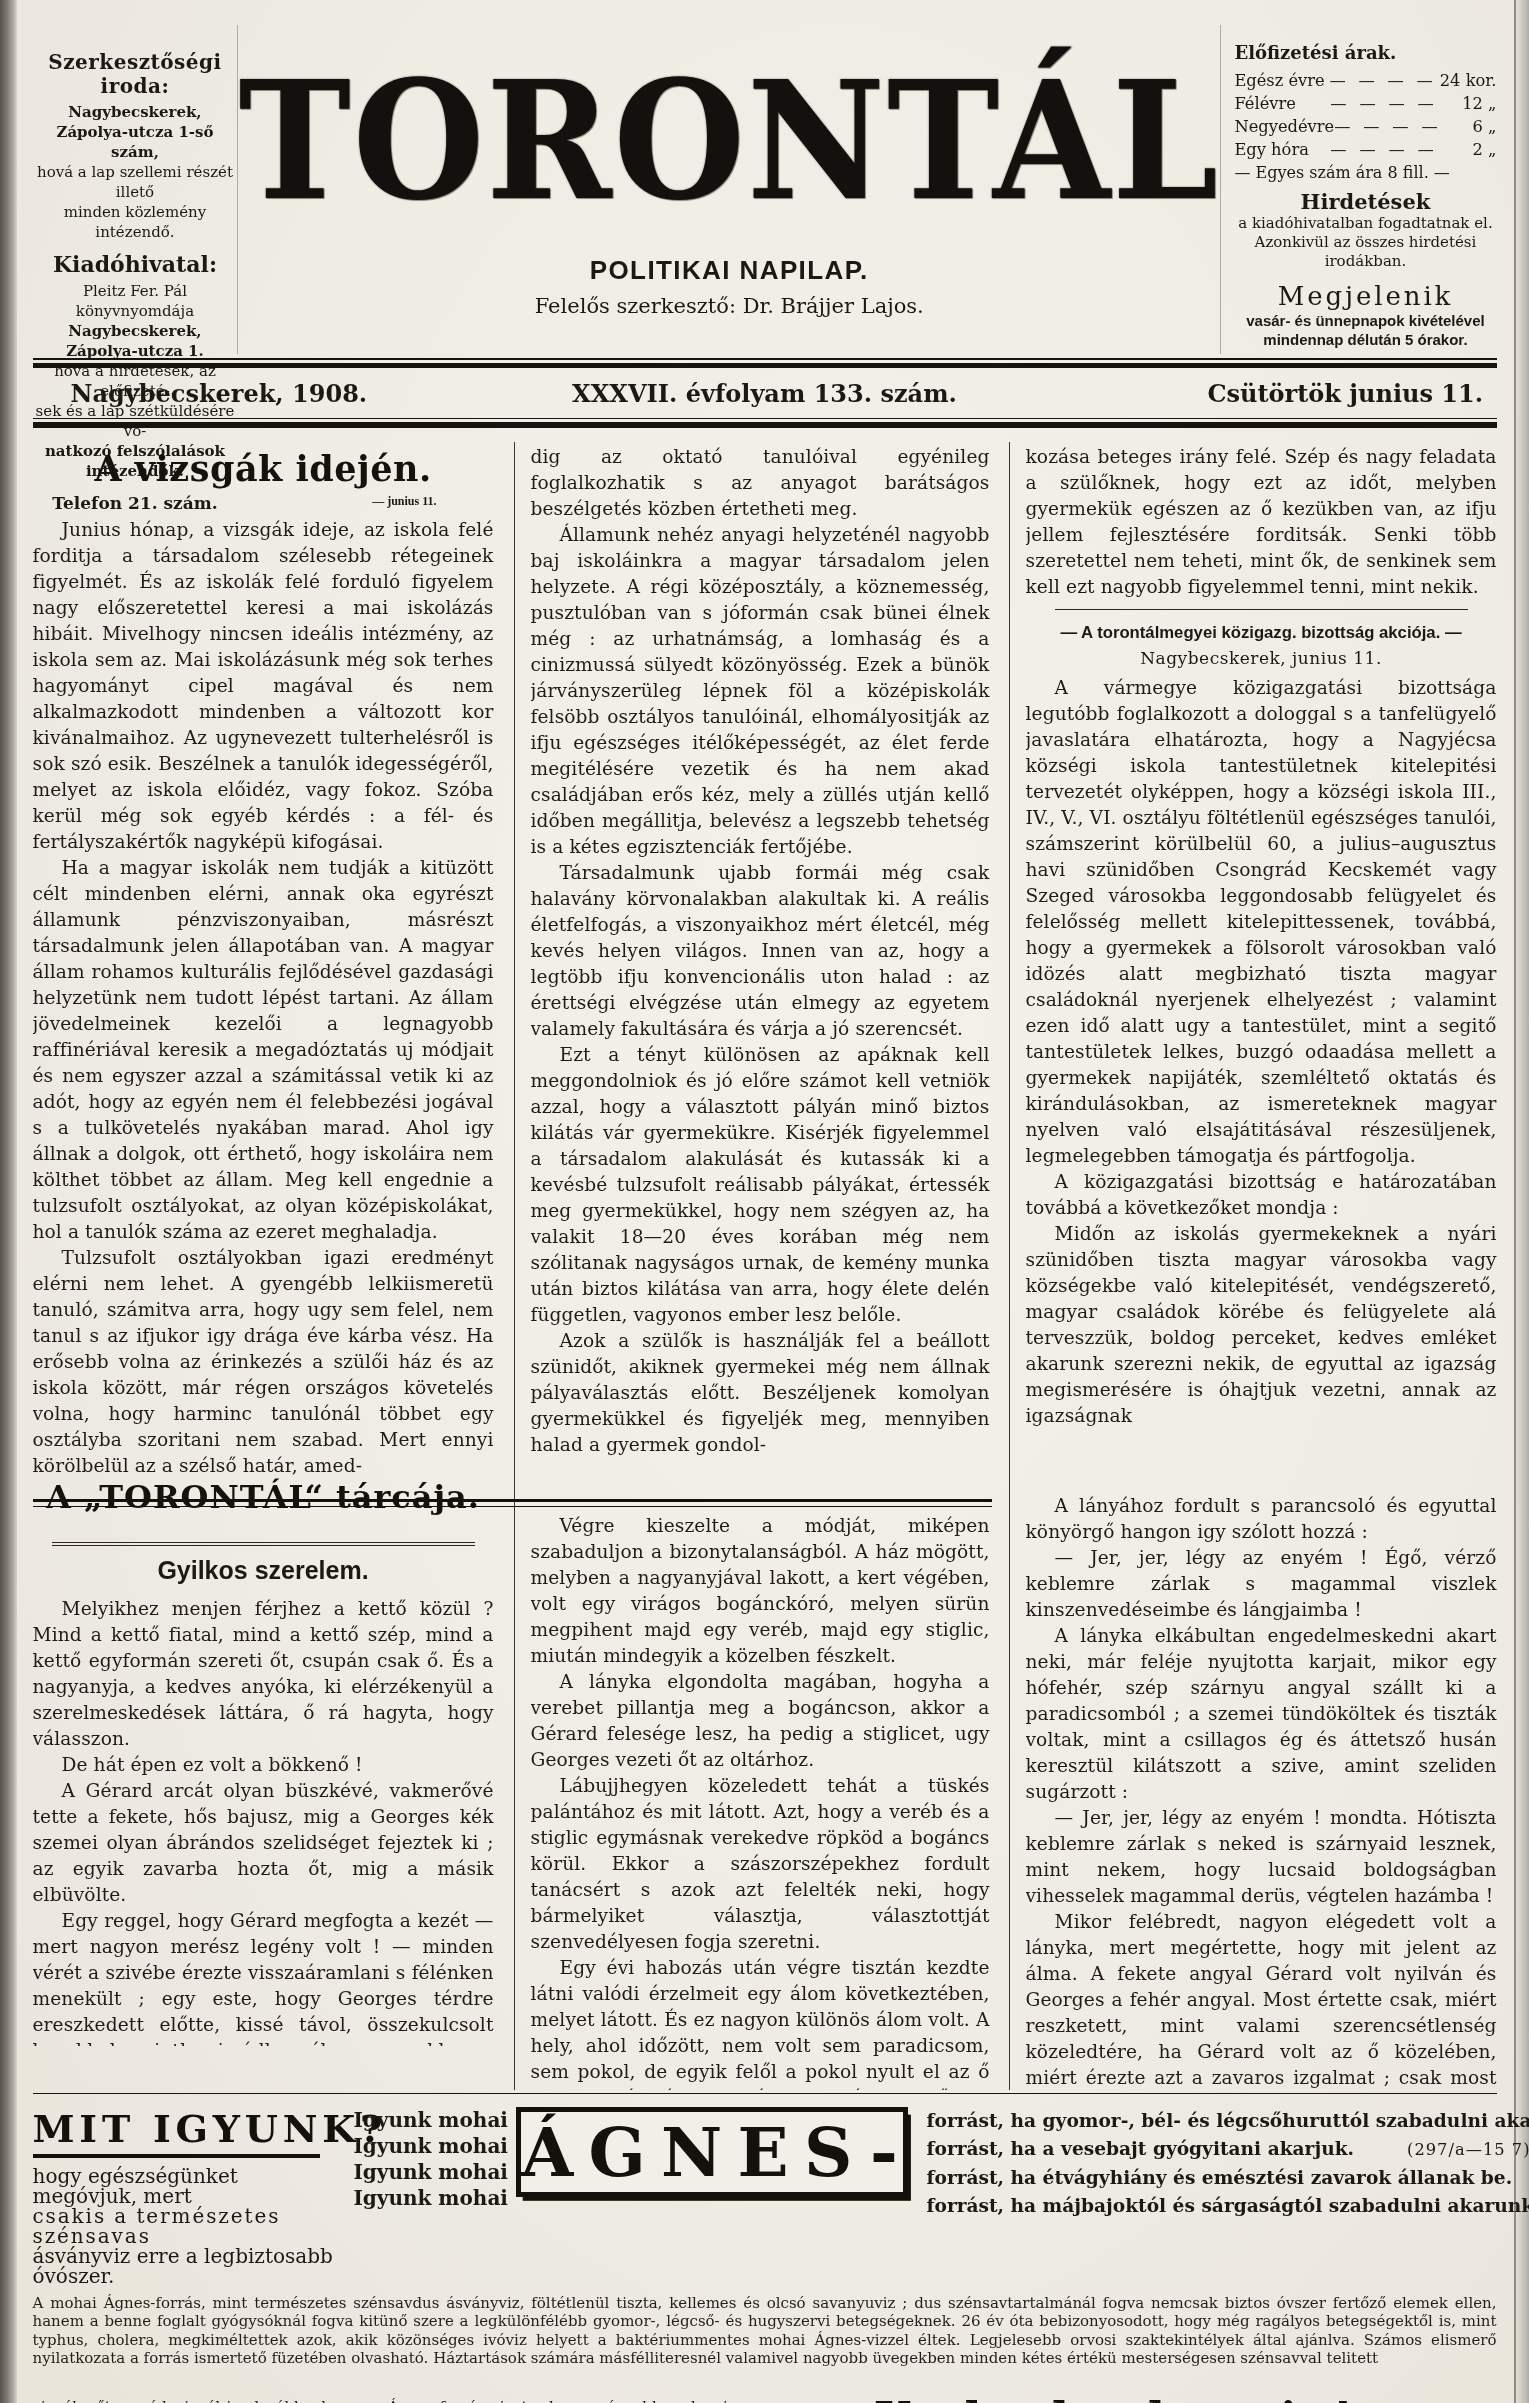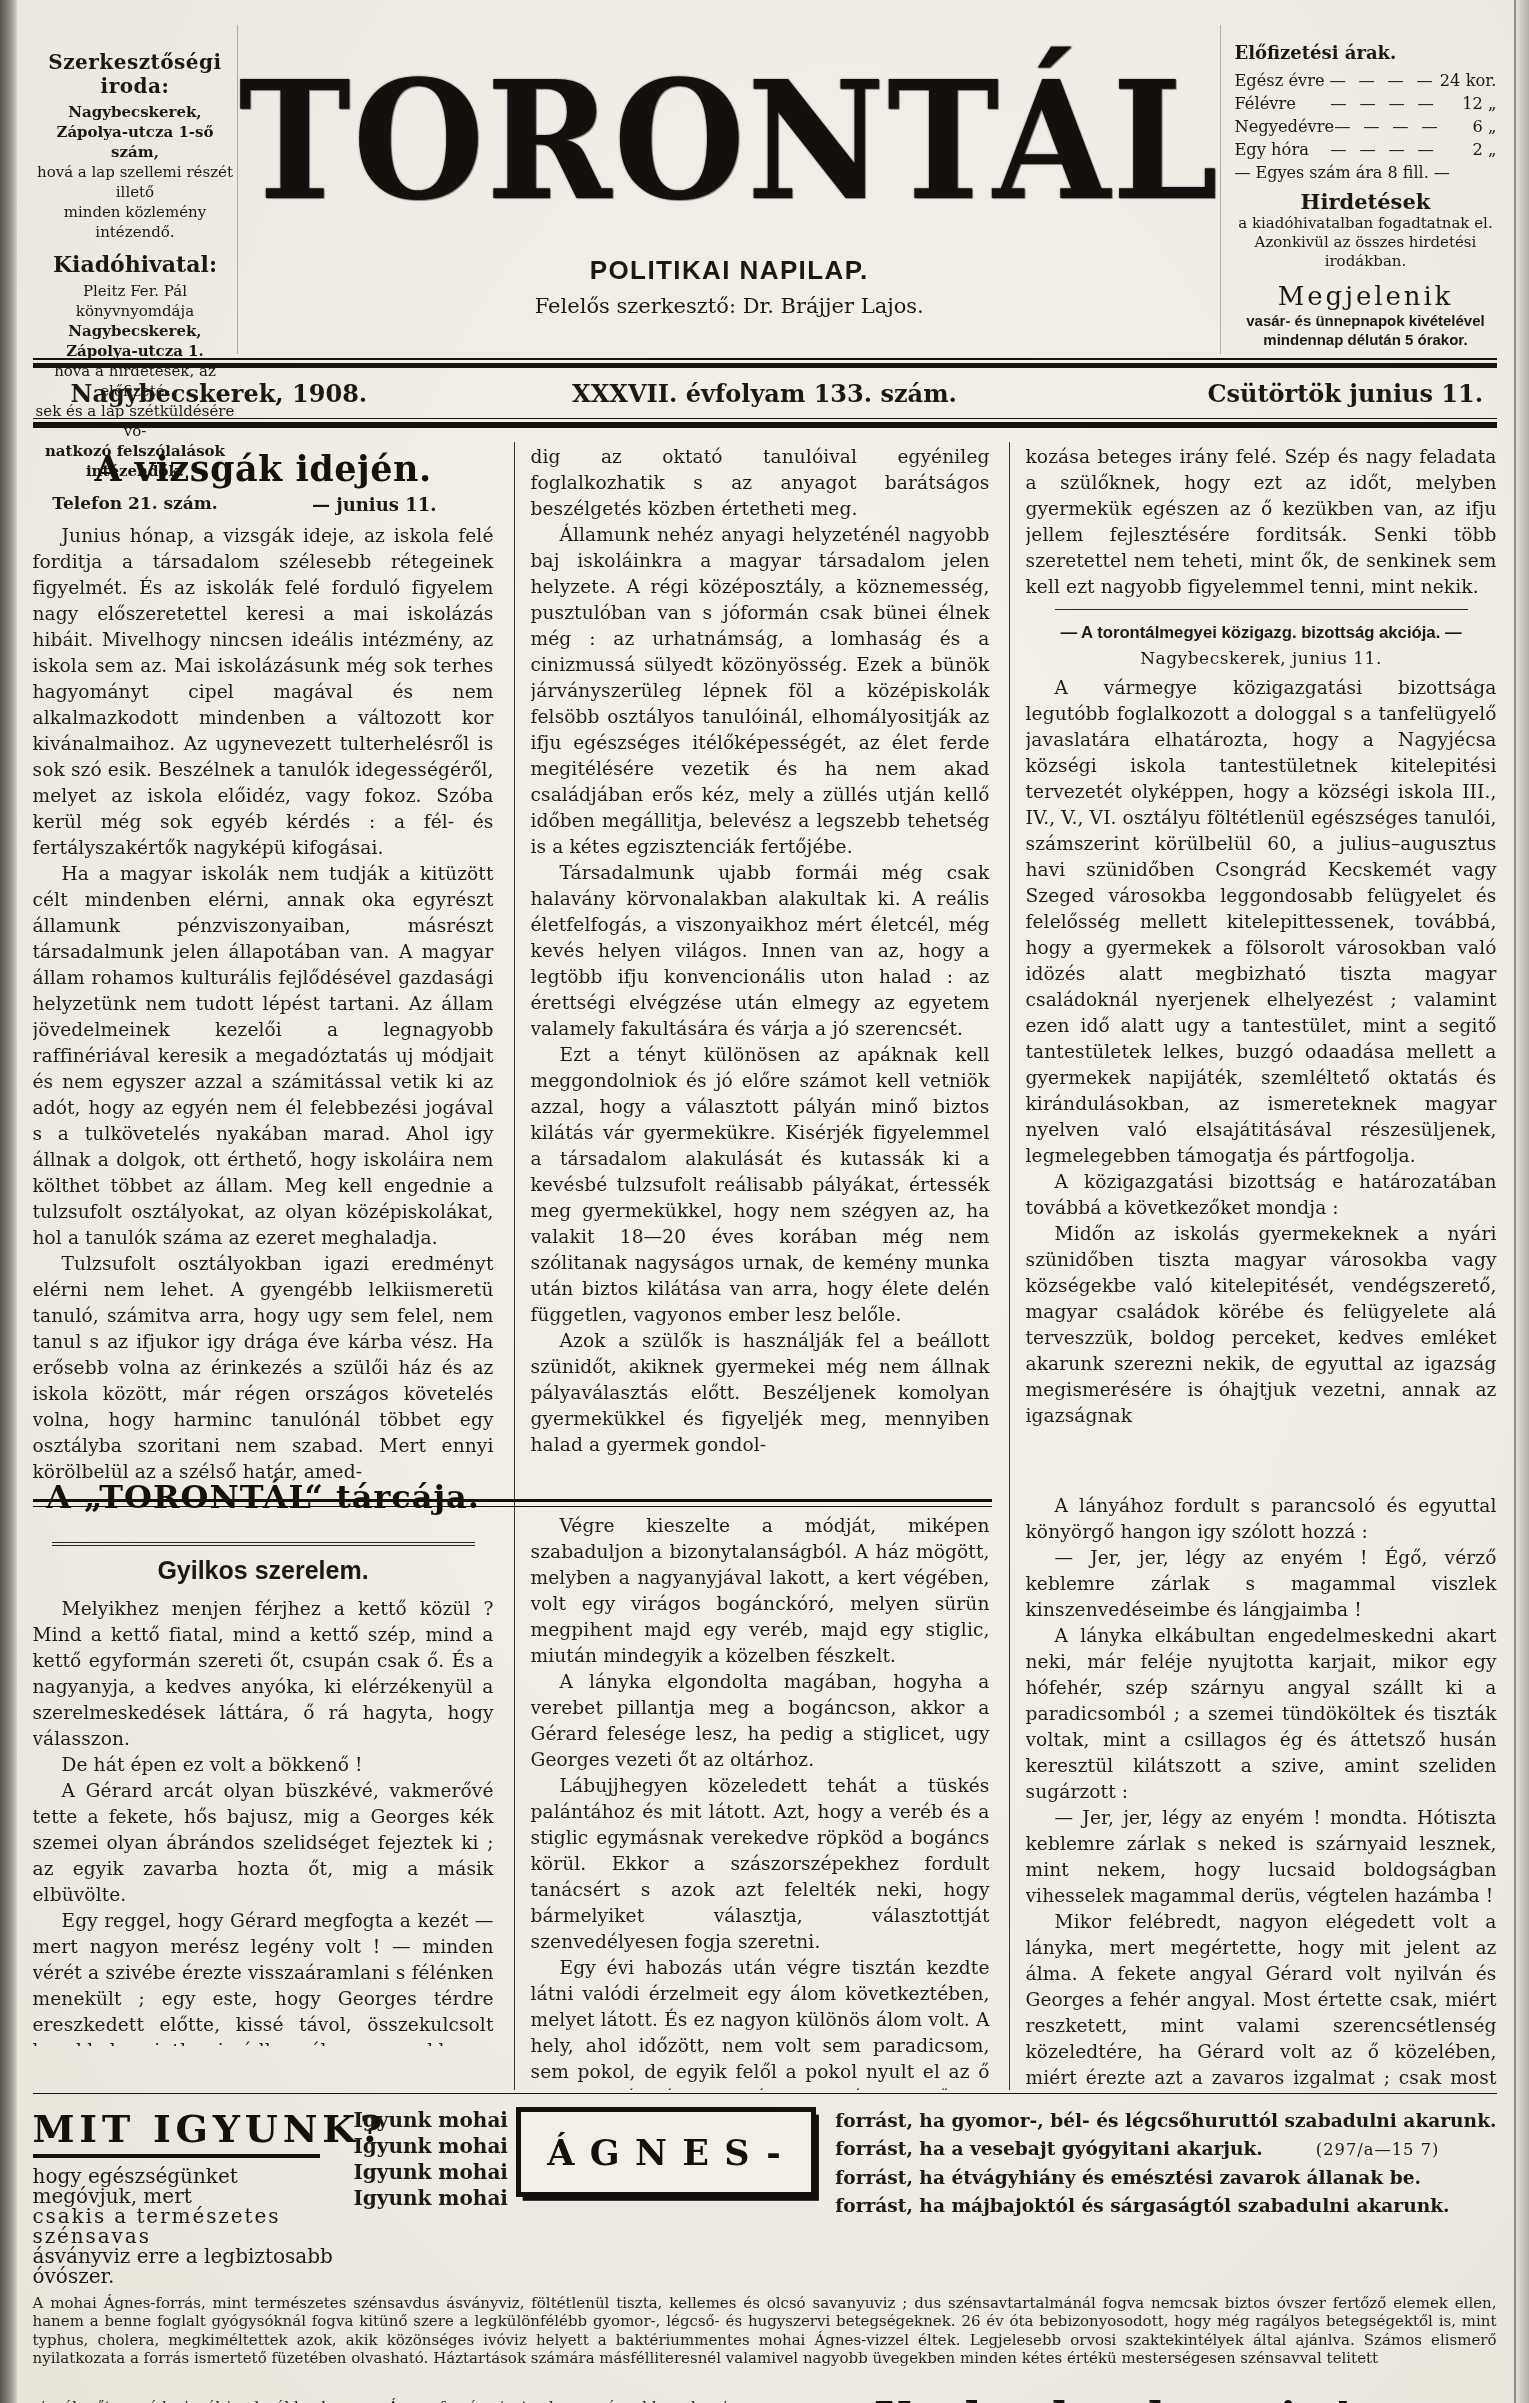"— junius 11." .art-dateline { font-family: none -> Liberation Serif, serif; font-size: 18px -> 12px }
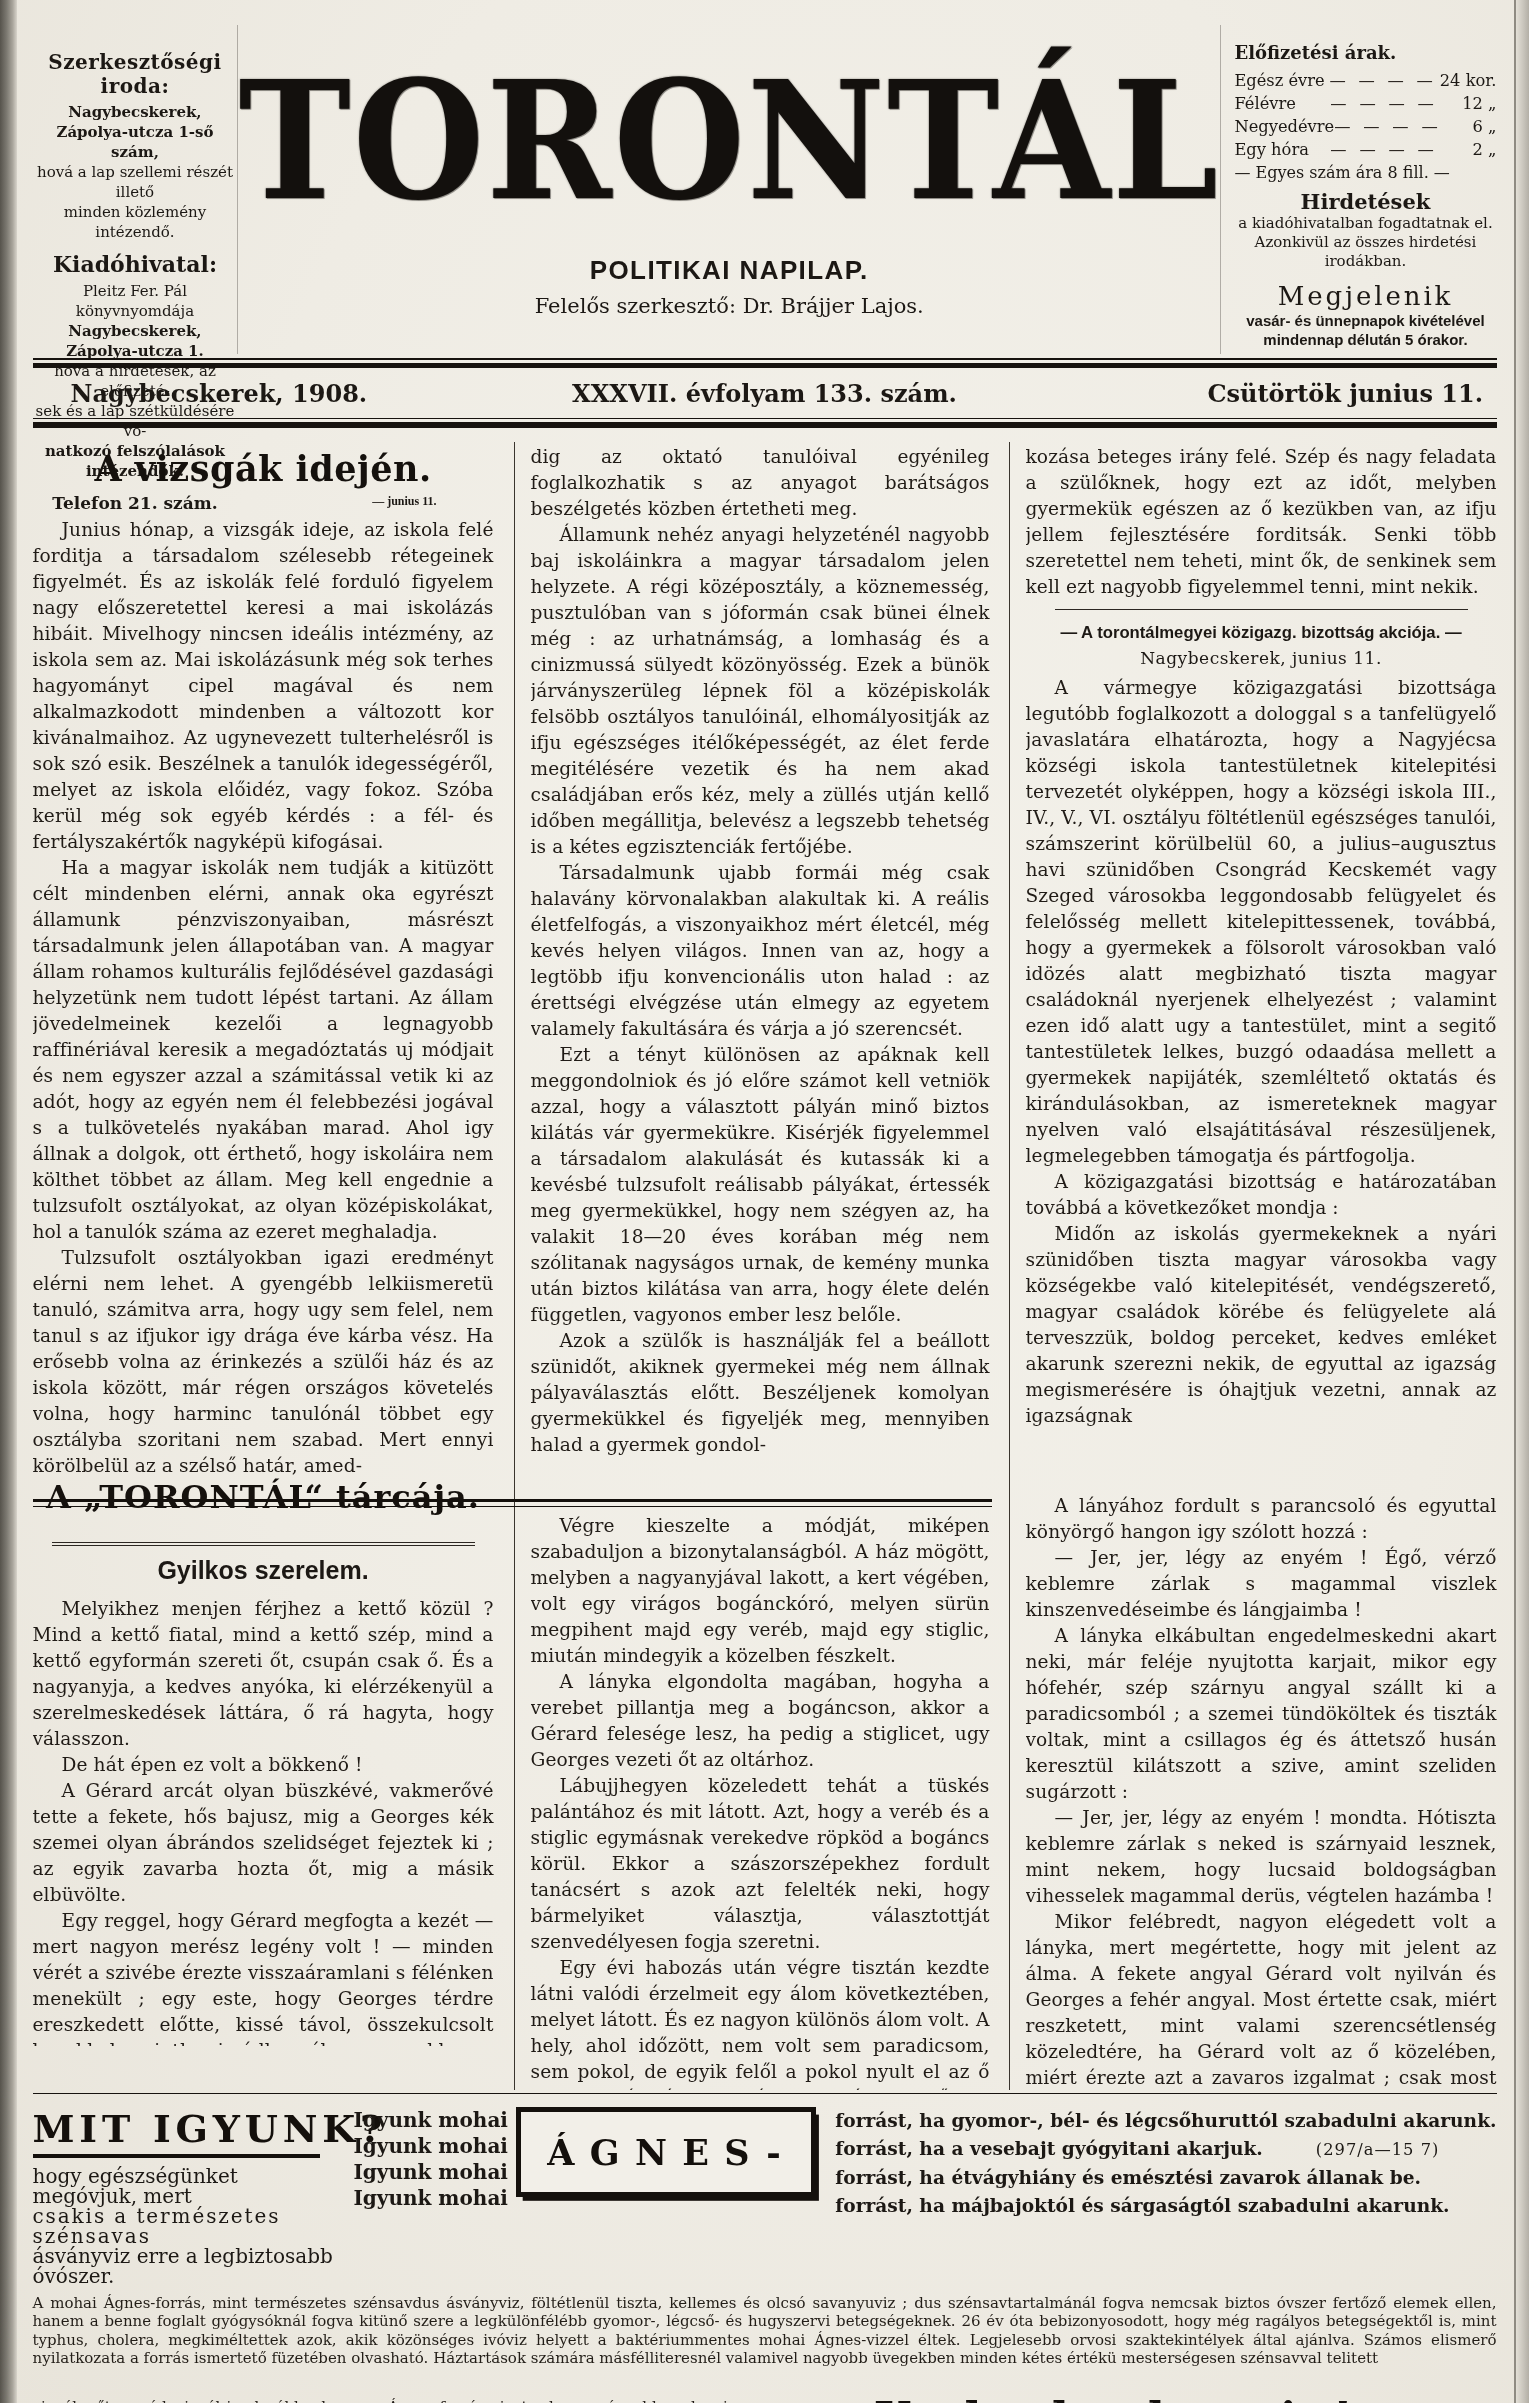"ÁGNES-" .ad-brand { font-size: 35px -> 67px }
